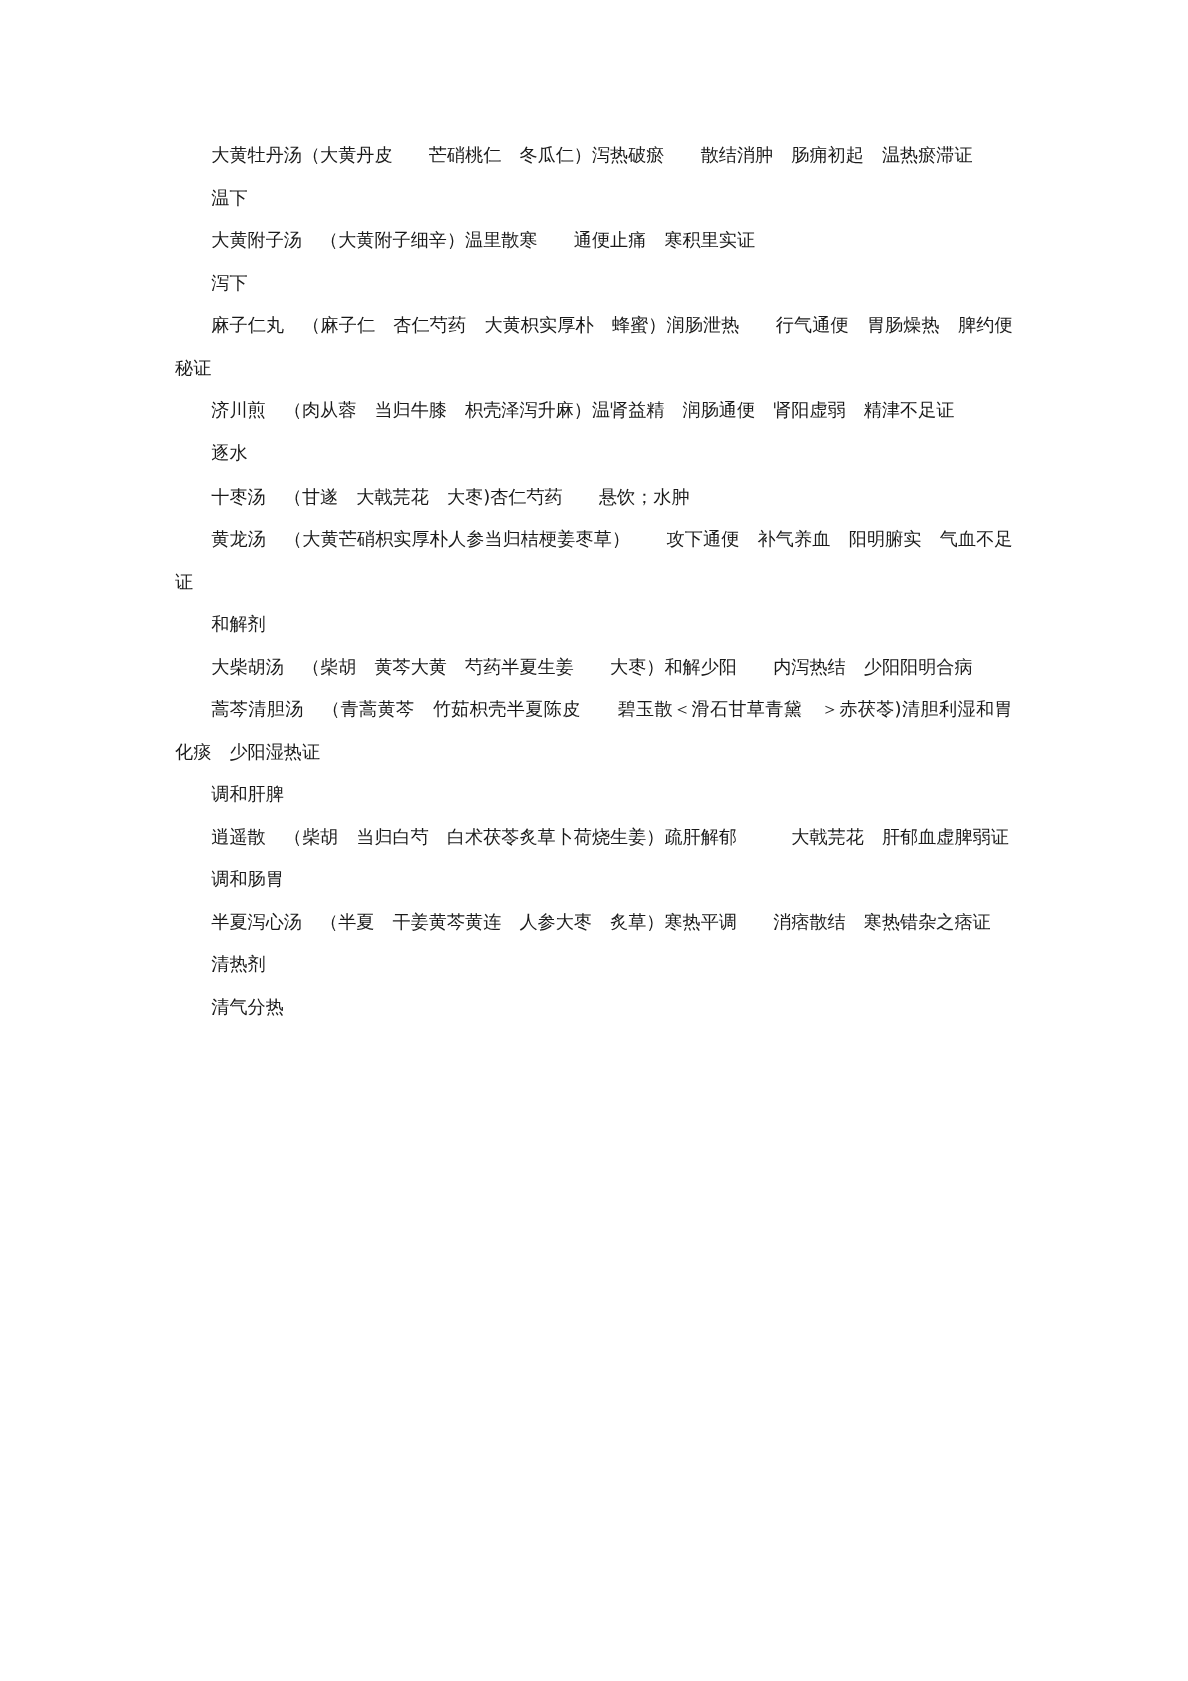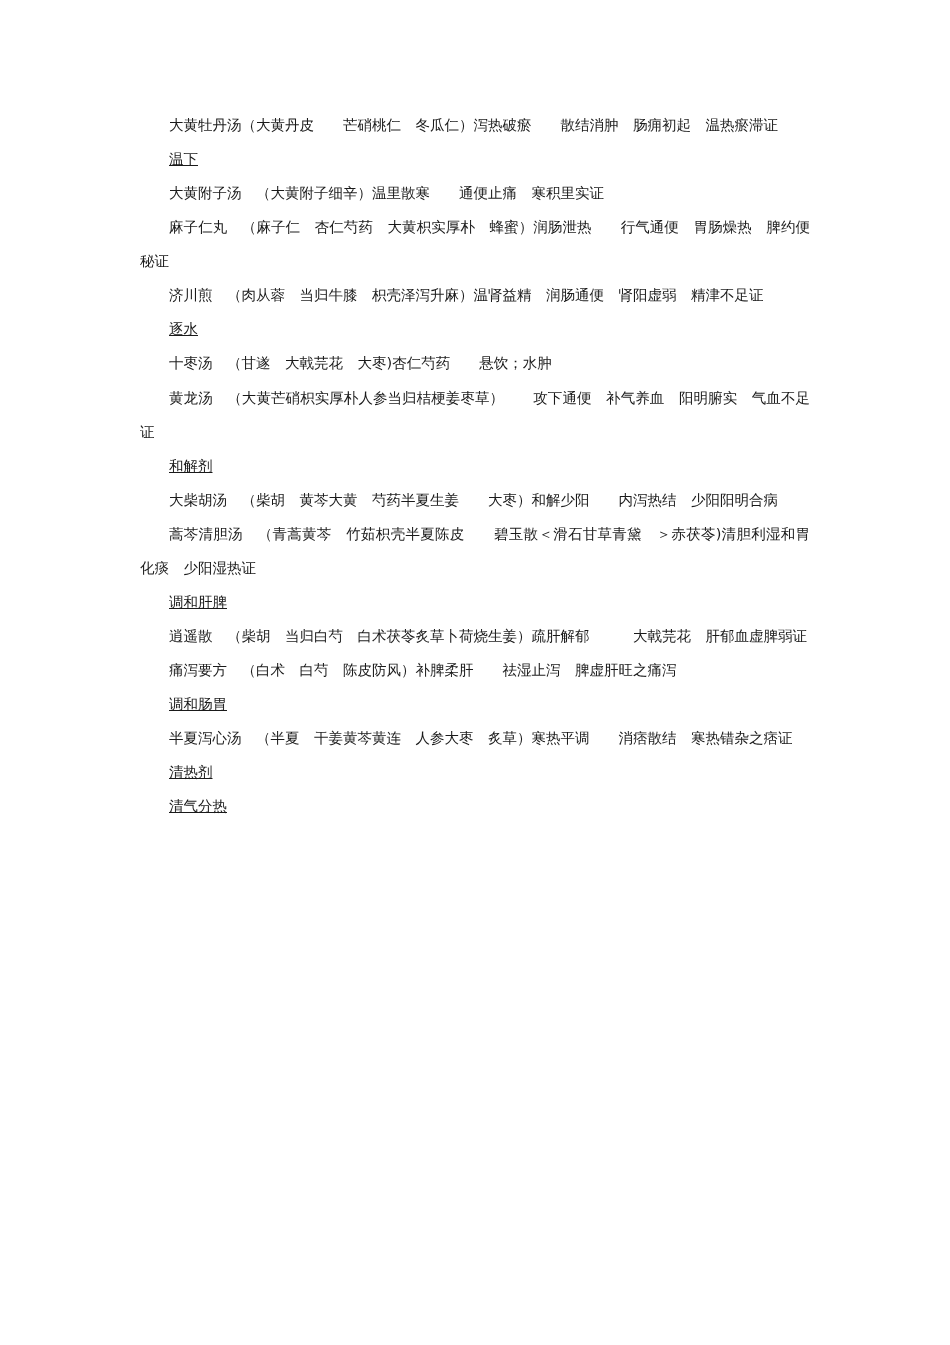"温下" .para.heading { text-decoration: underline -> none }
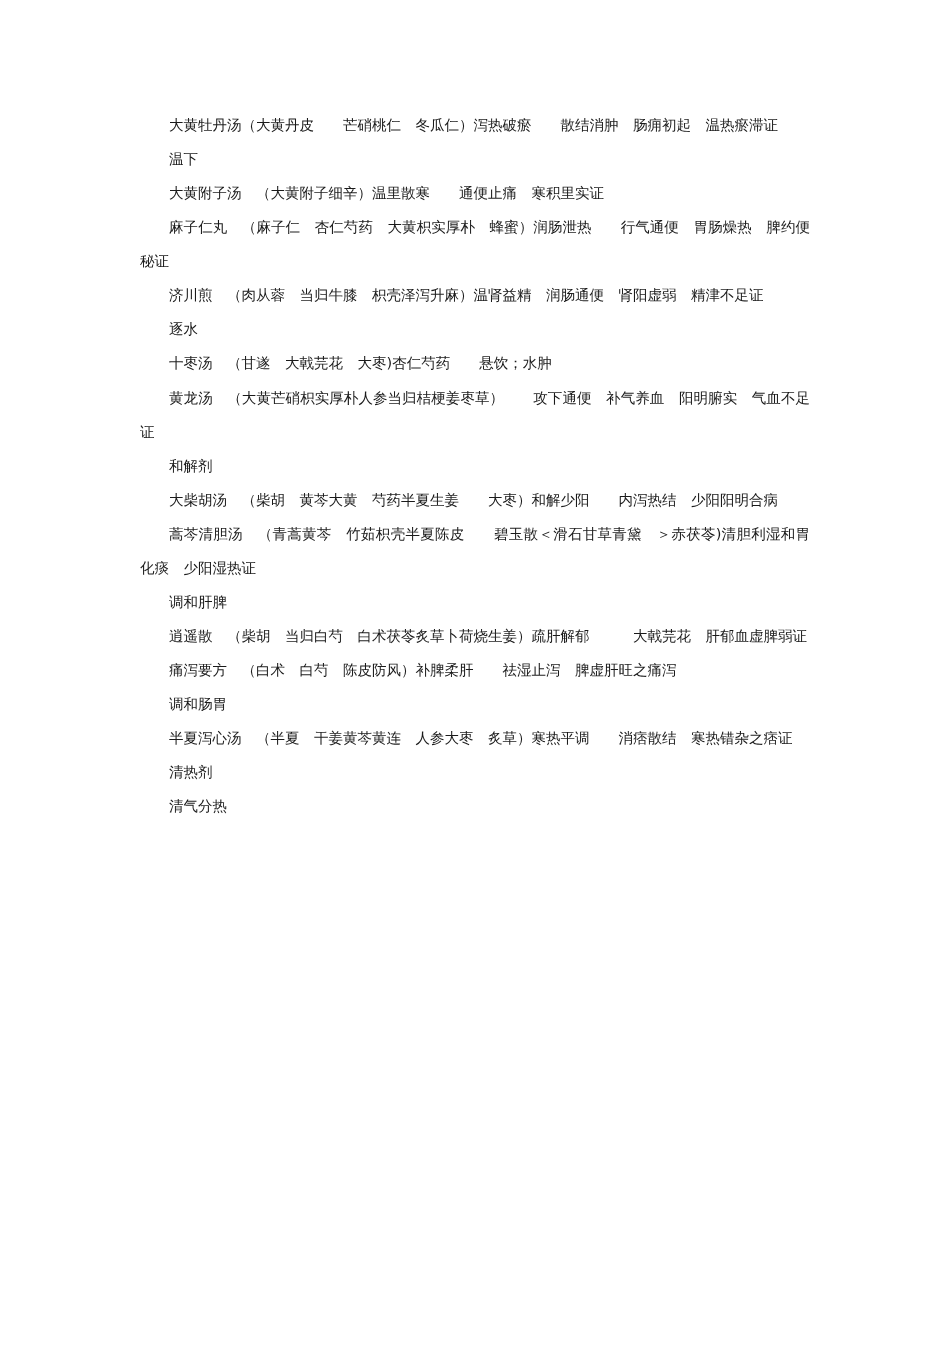"泻下" p.para { html: none -> <p>泻下</p> }
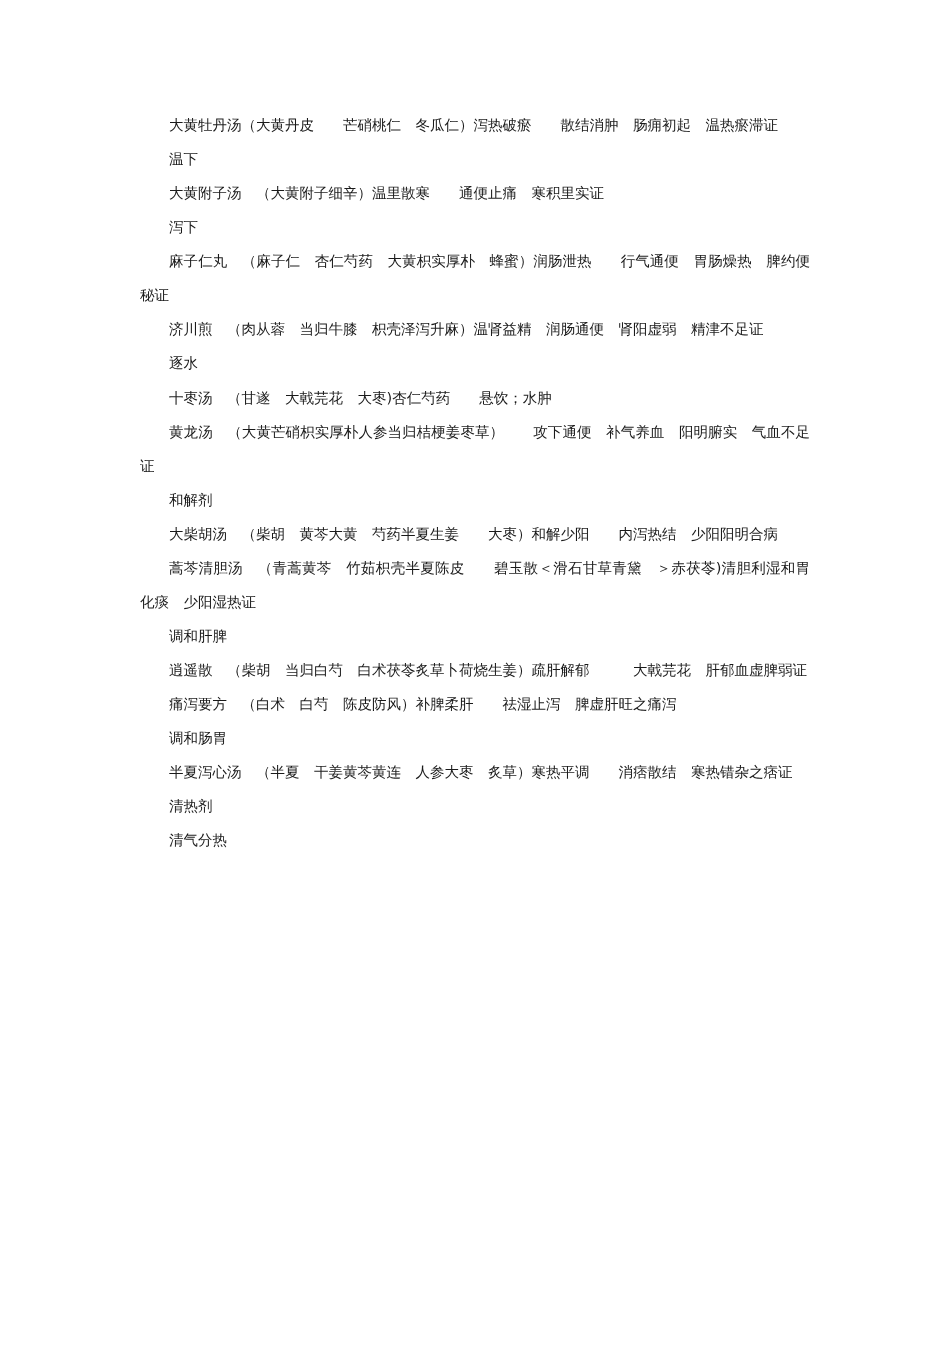"痛泻要方 （白术 白芍 陈皮防风）补脾柔肝 祛湿止泻" p.para { html: <p>痛泻要方 （白术 白芍 陈皮防风）补脾柔肝 祛湿止泻 脾虚肝旺之痛泻</p> -> none }
